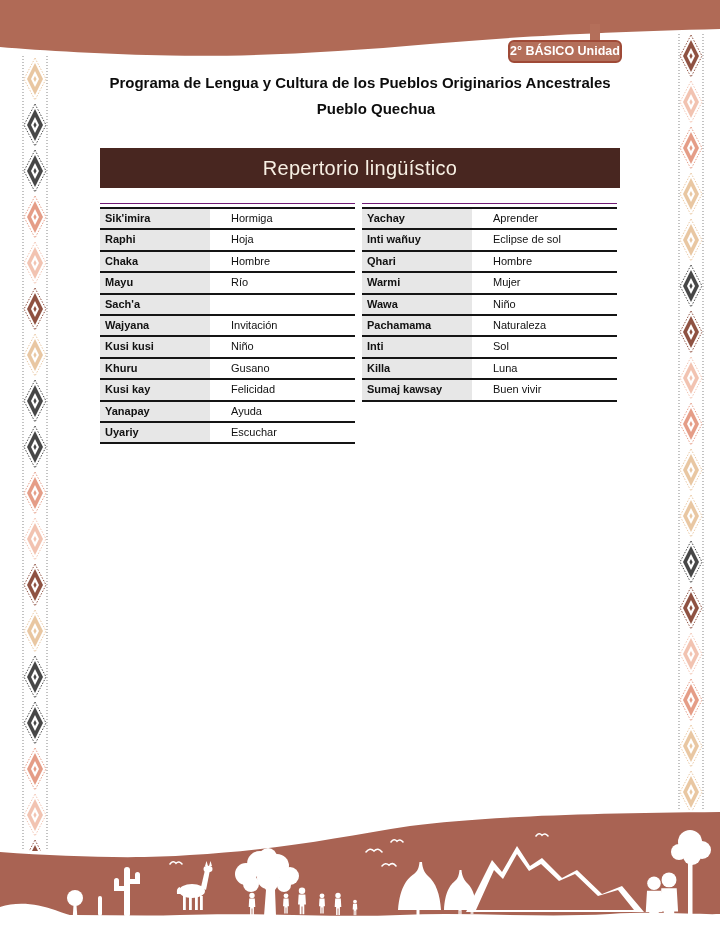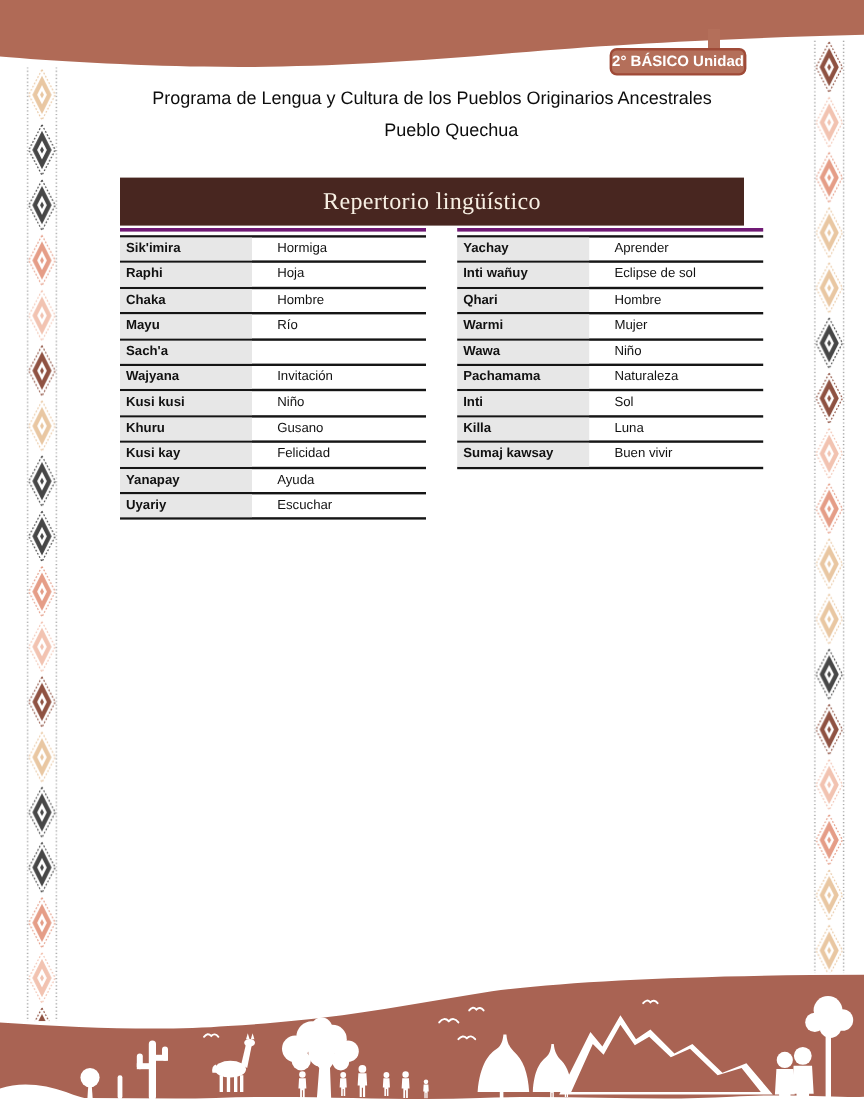"Programa de Lengua y Cultura" .doc-title { font-weight: normal -> bold }
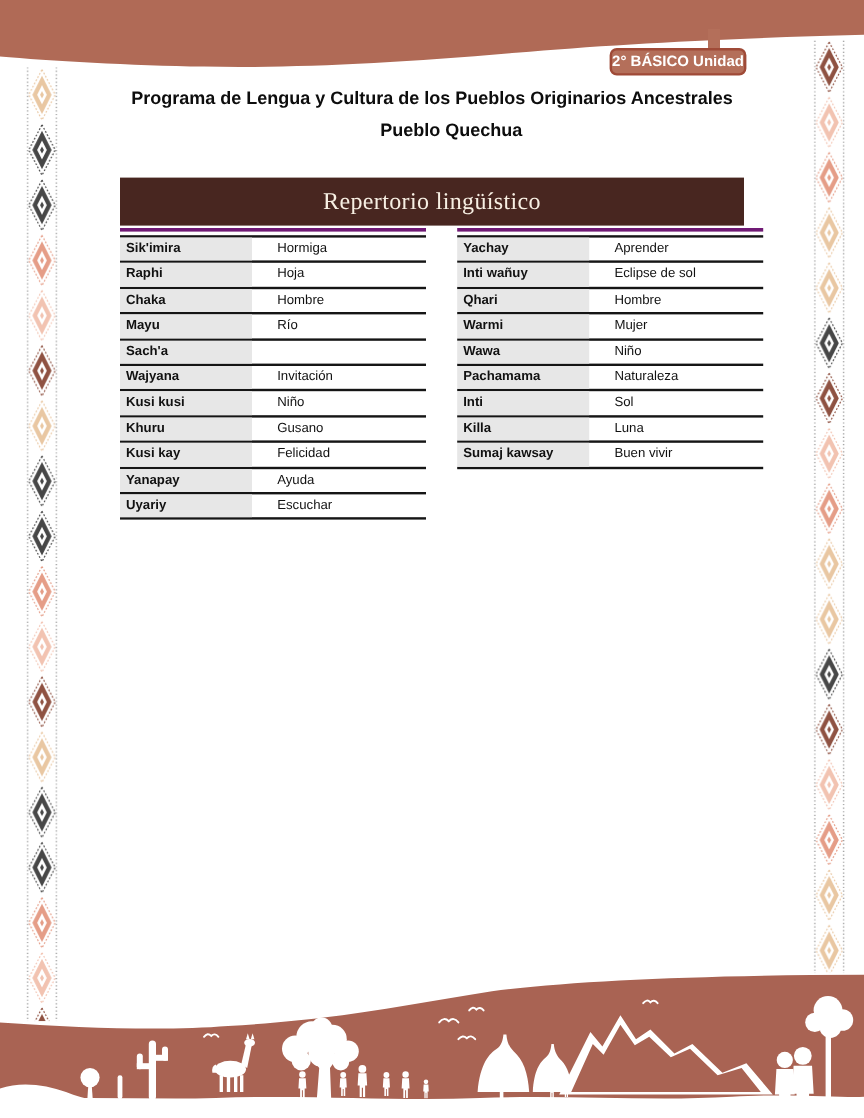"Repertorio lingüístico" .section-bar { font-family: Liberation Serif, serif -> Liberation Sans, sans-serif }
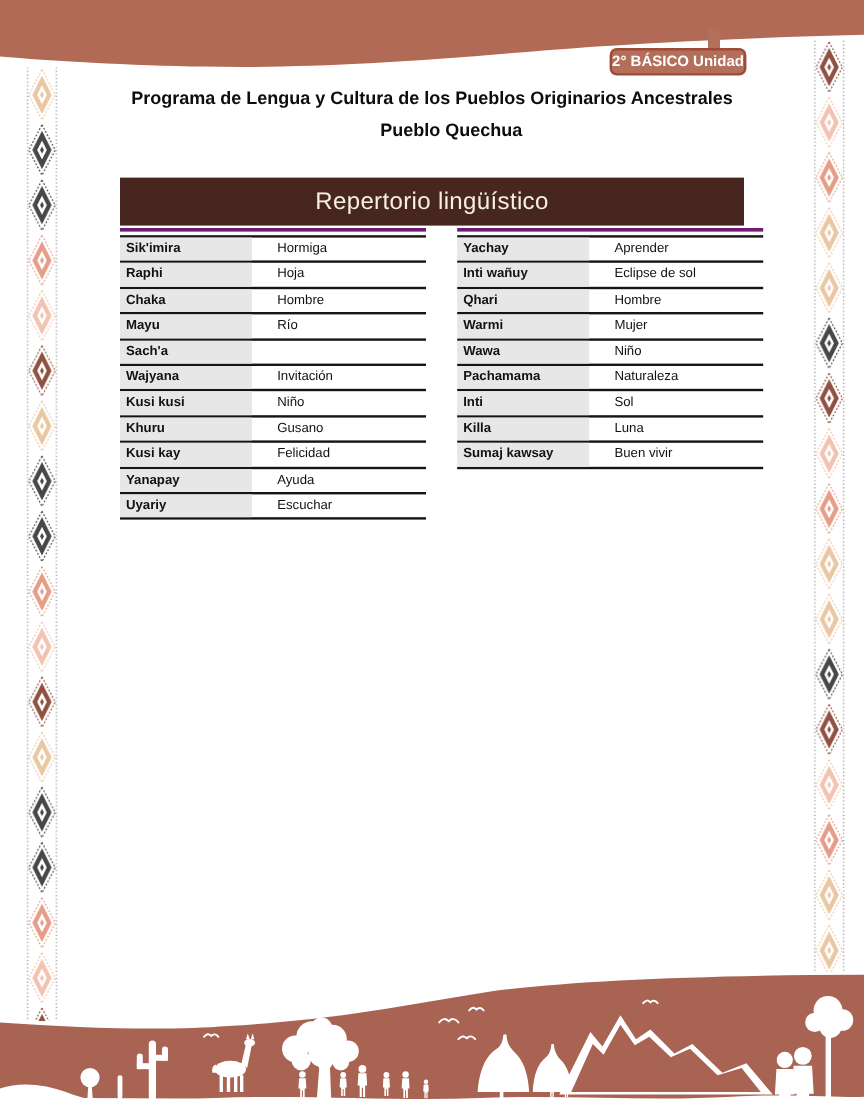"Sik'imira" .vtable { border-top: 3px solid #701a75 -> 1px solid #701a75; top: 190px -> 203px }
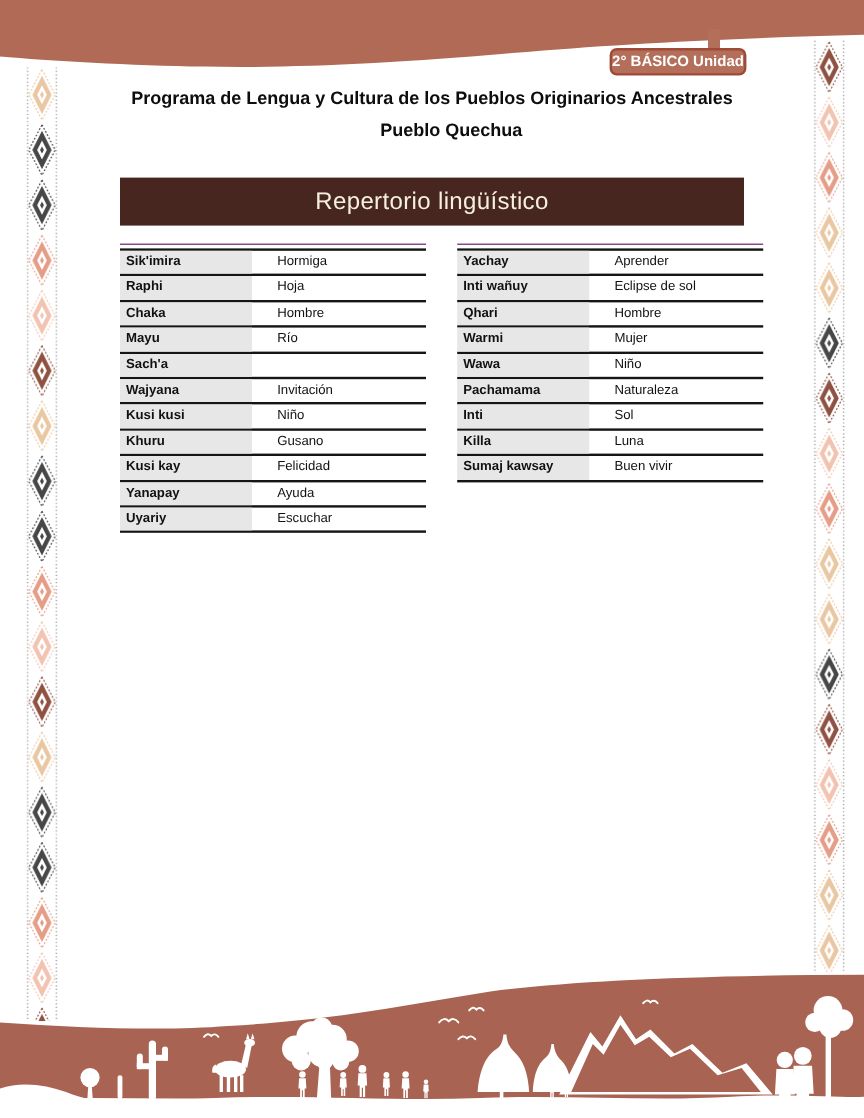"Yachay" .vtable-right { margin-left: 19px -> none }
